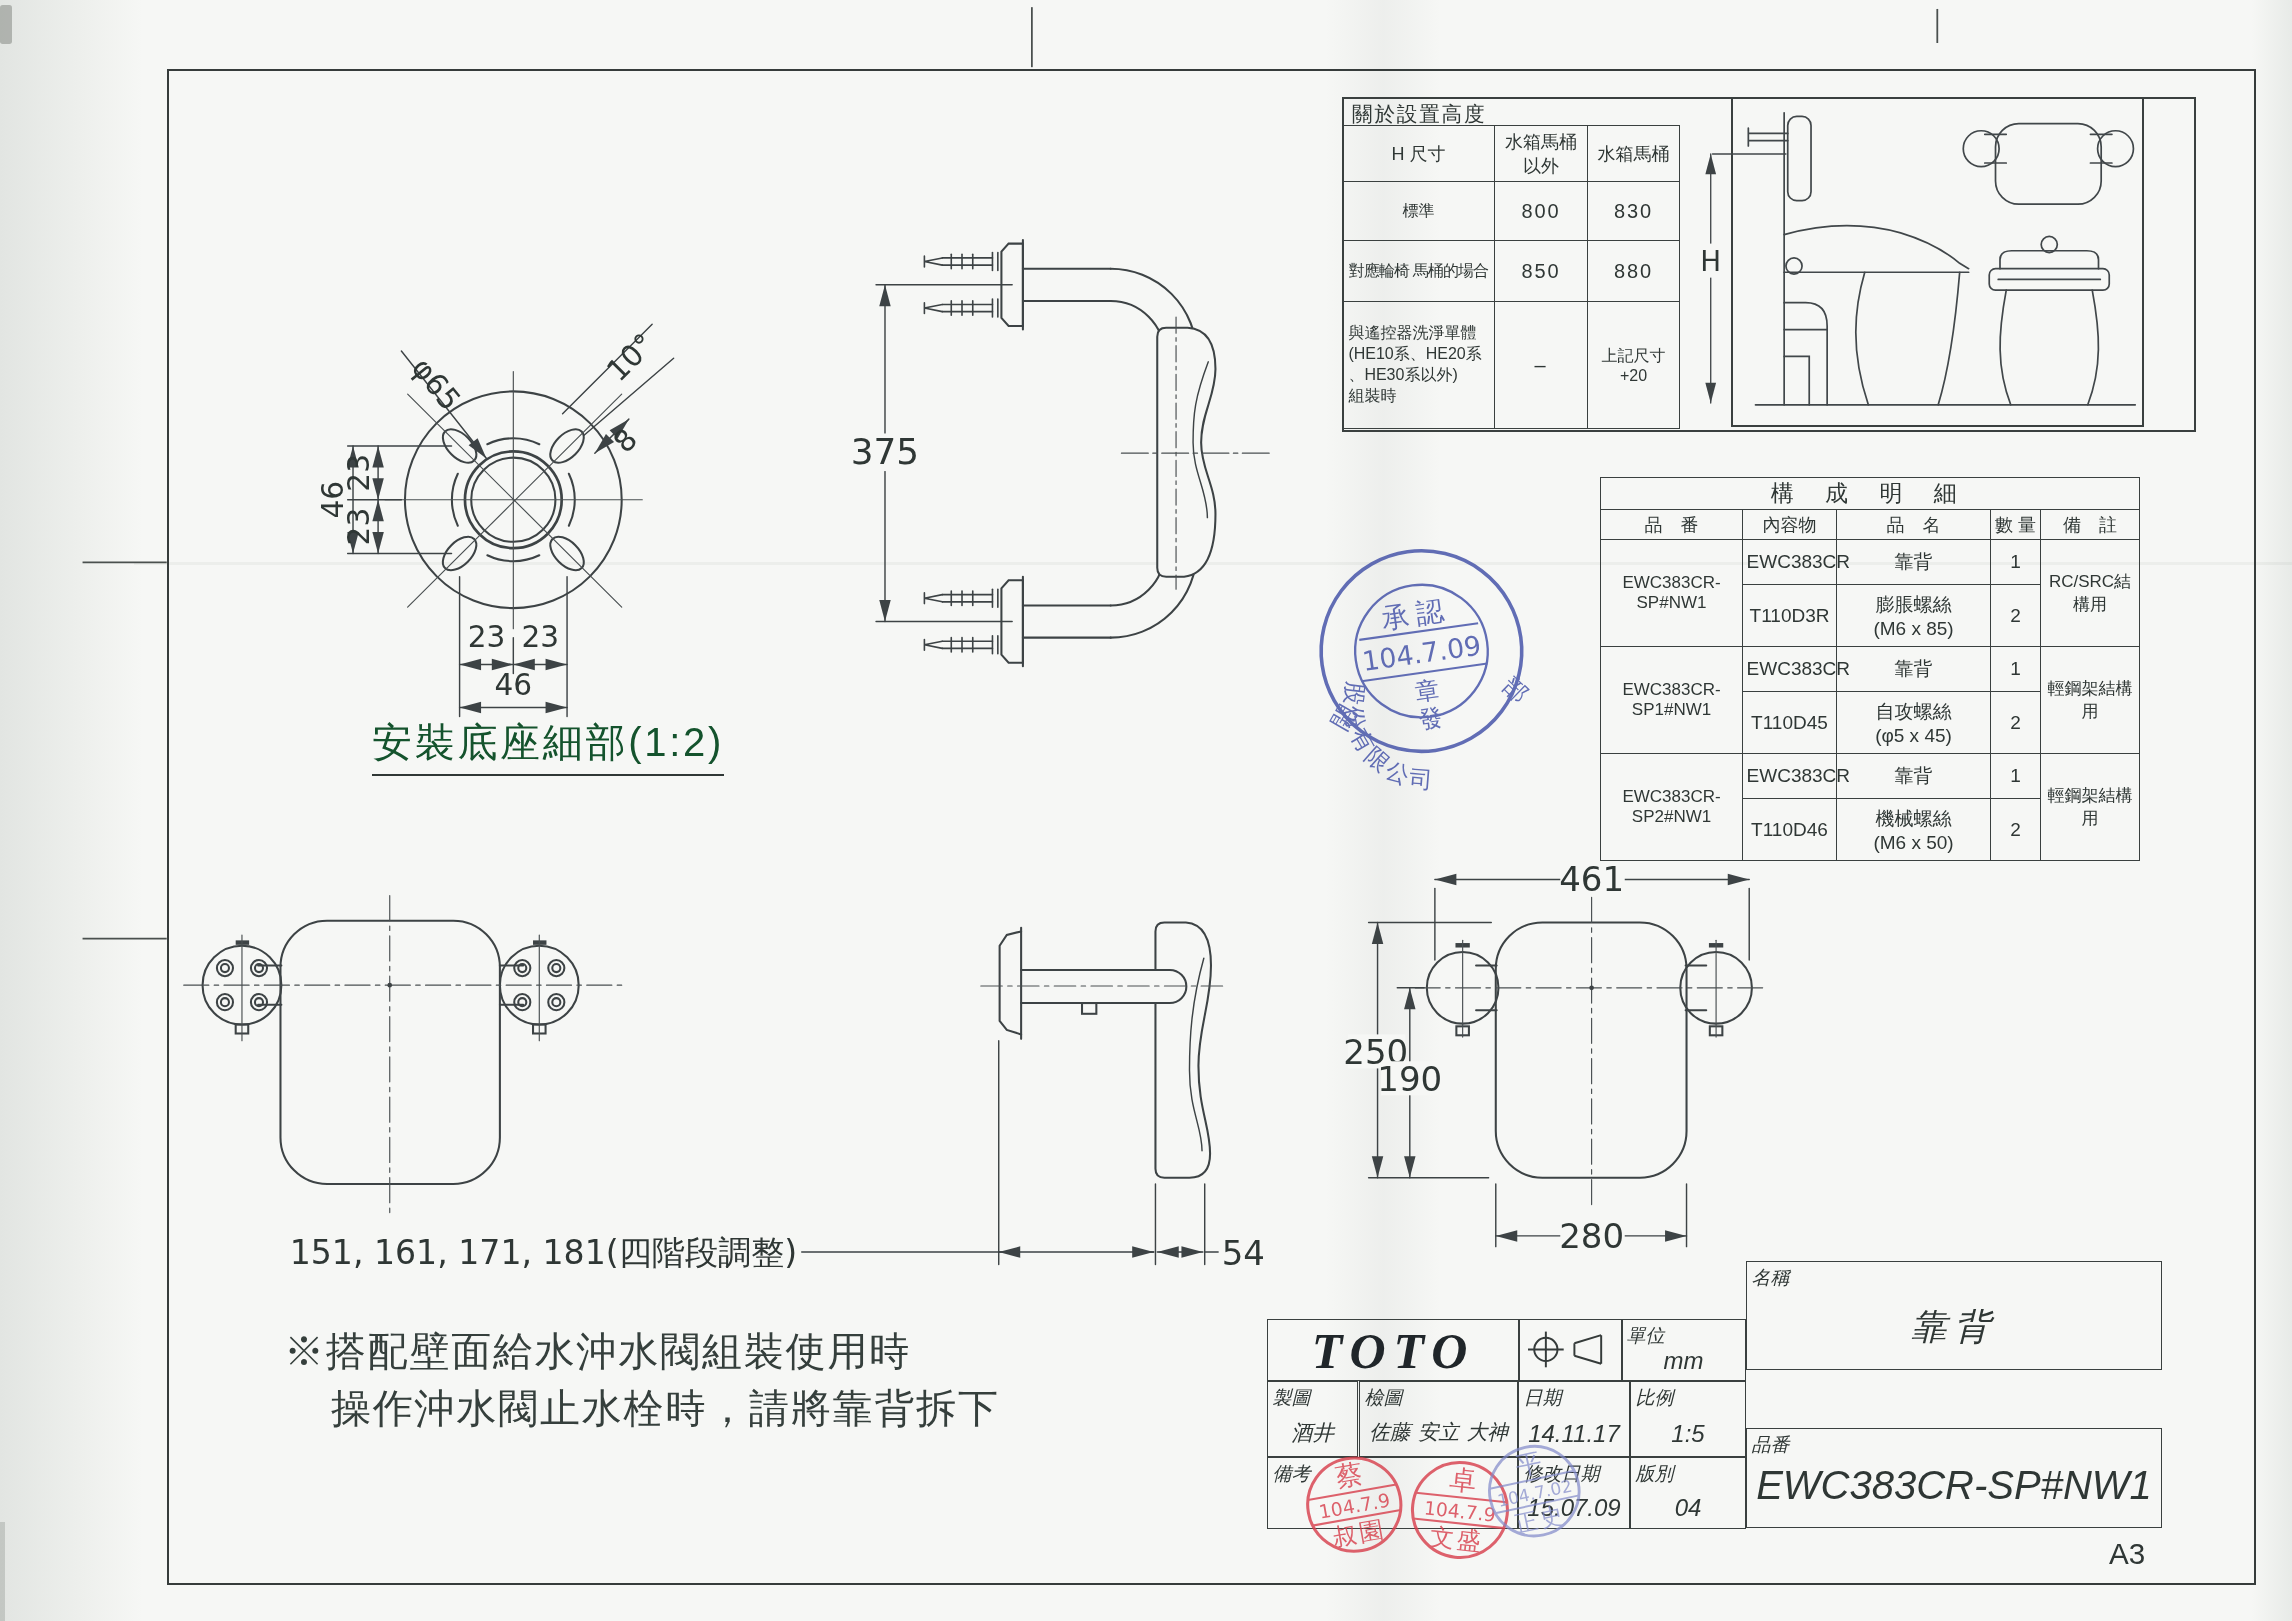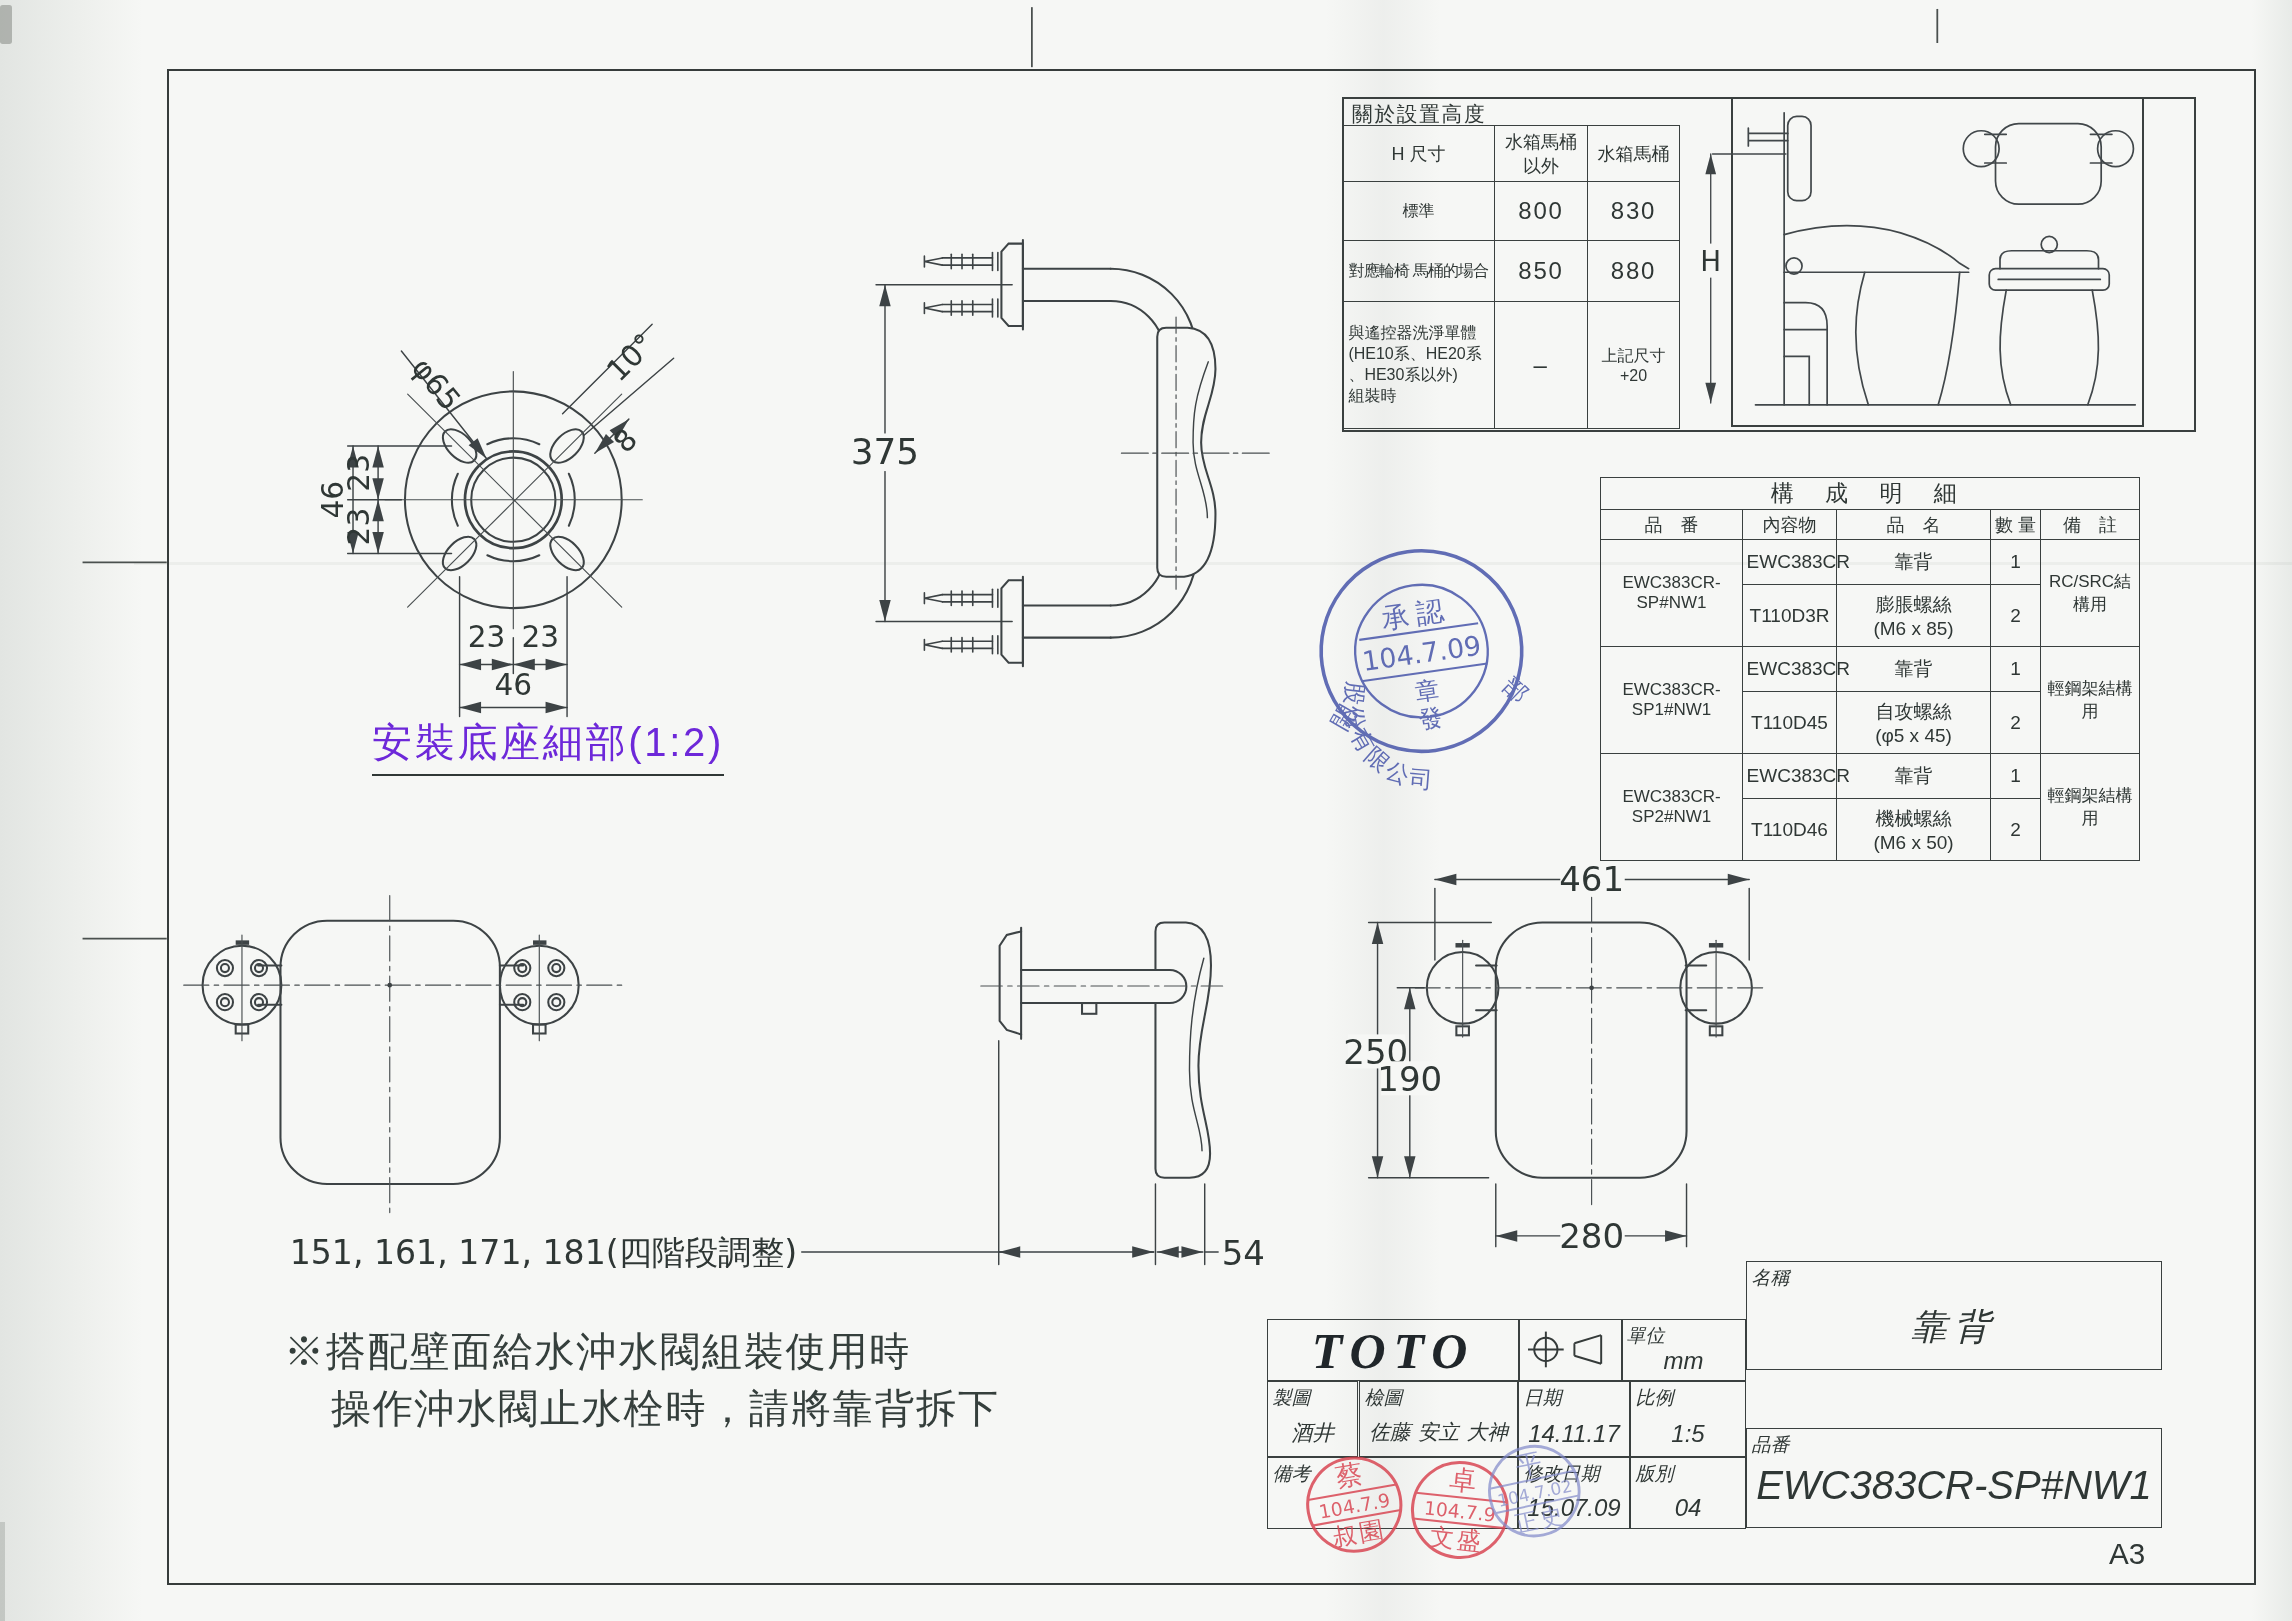"800" .sh-table .num { font-size: 24px -> 20px }
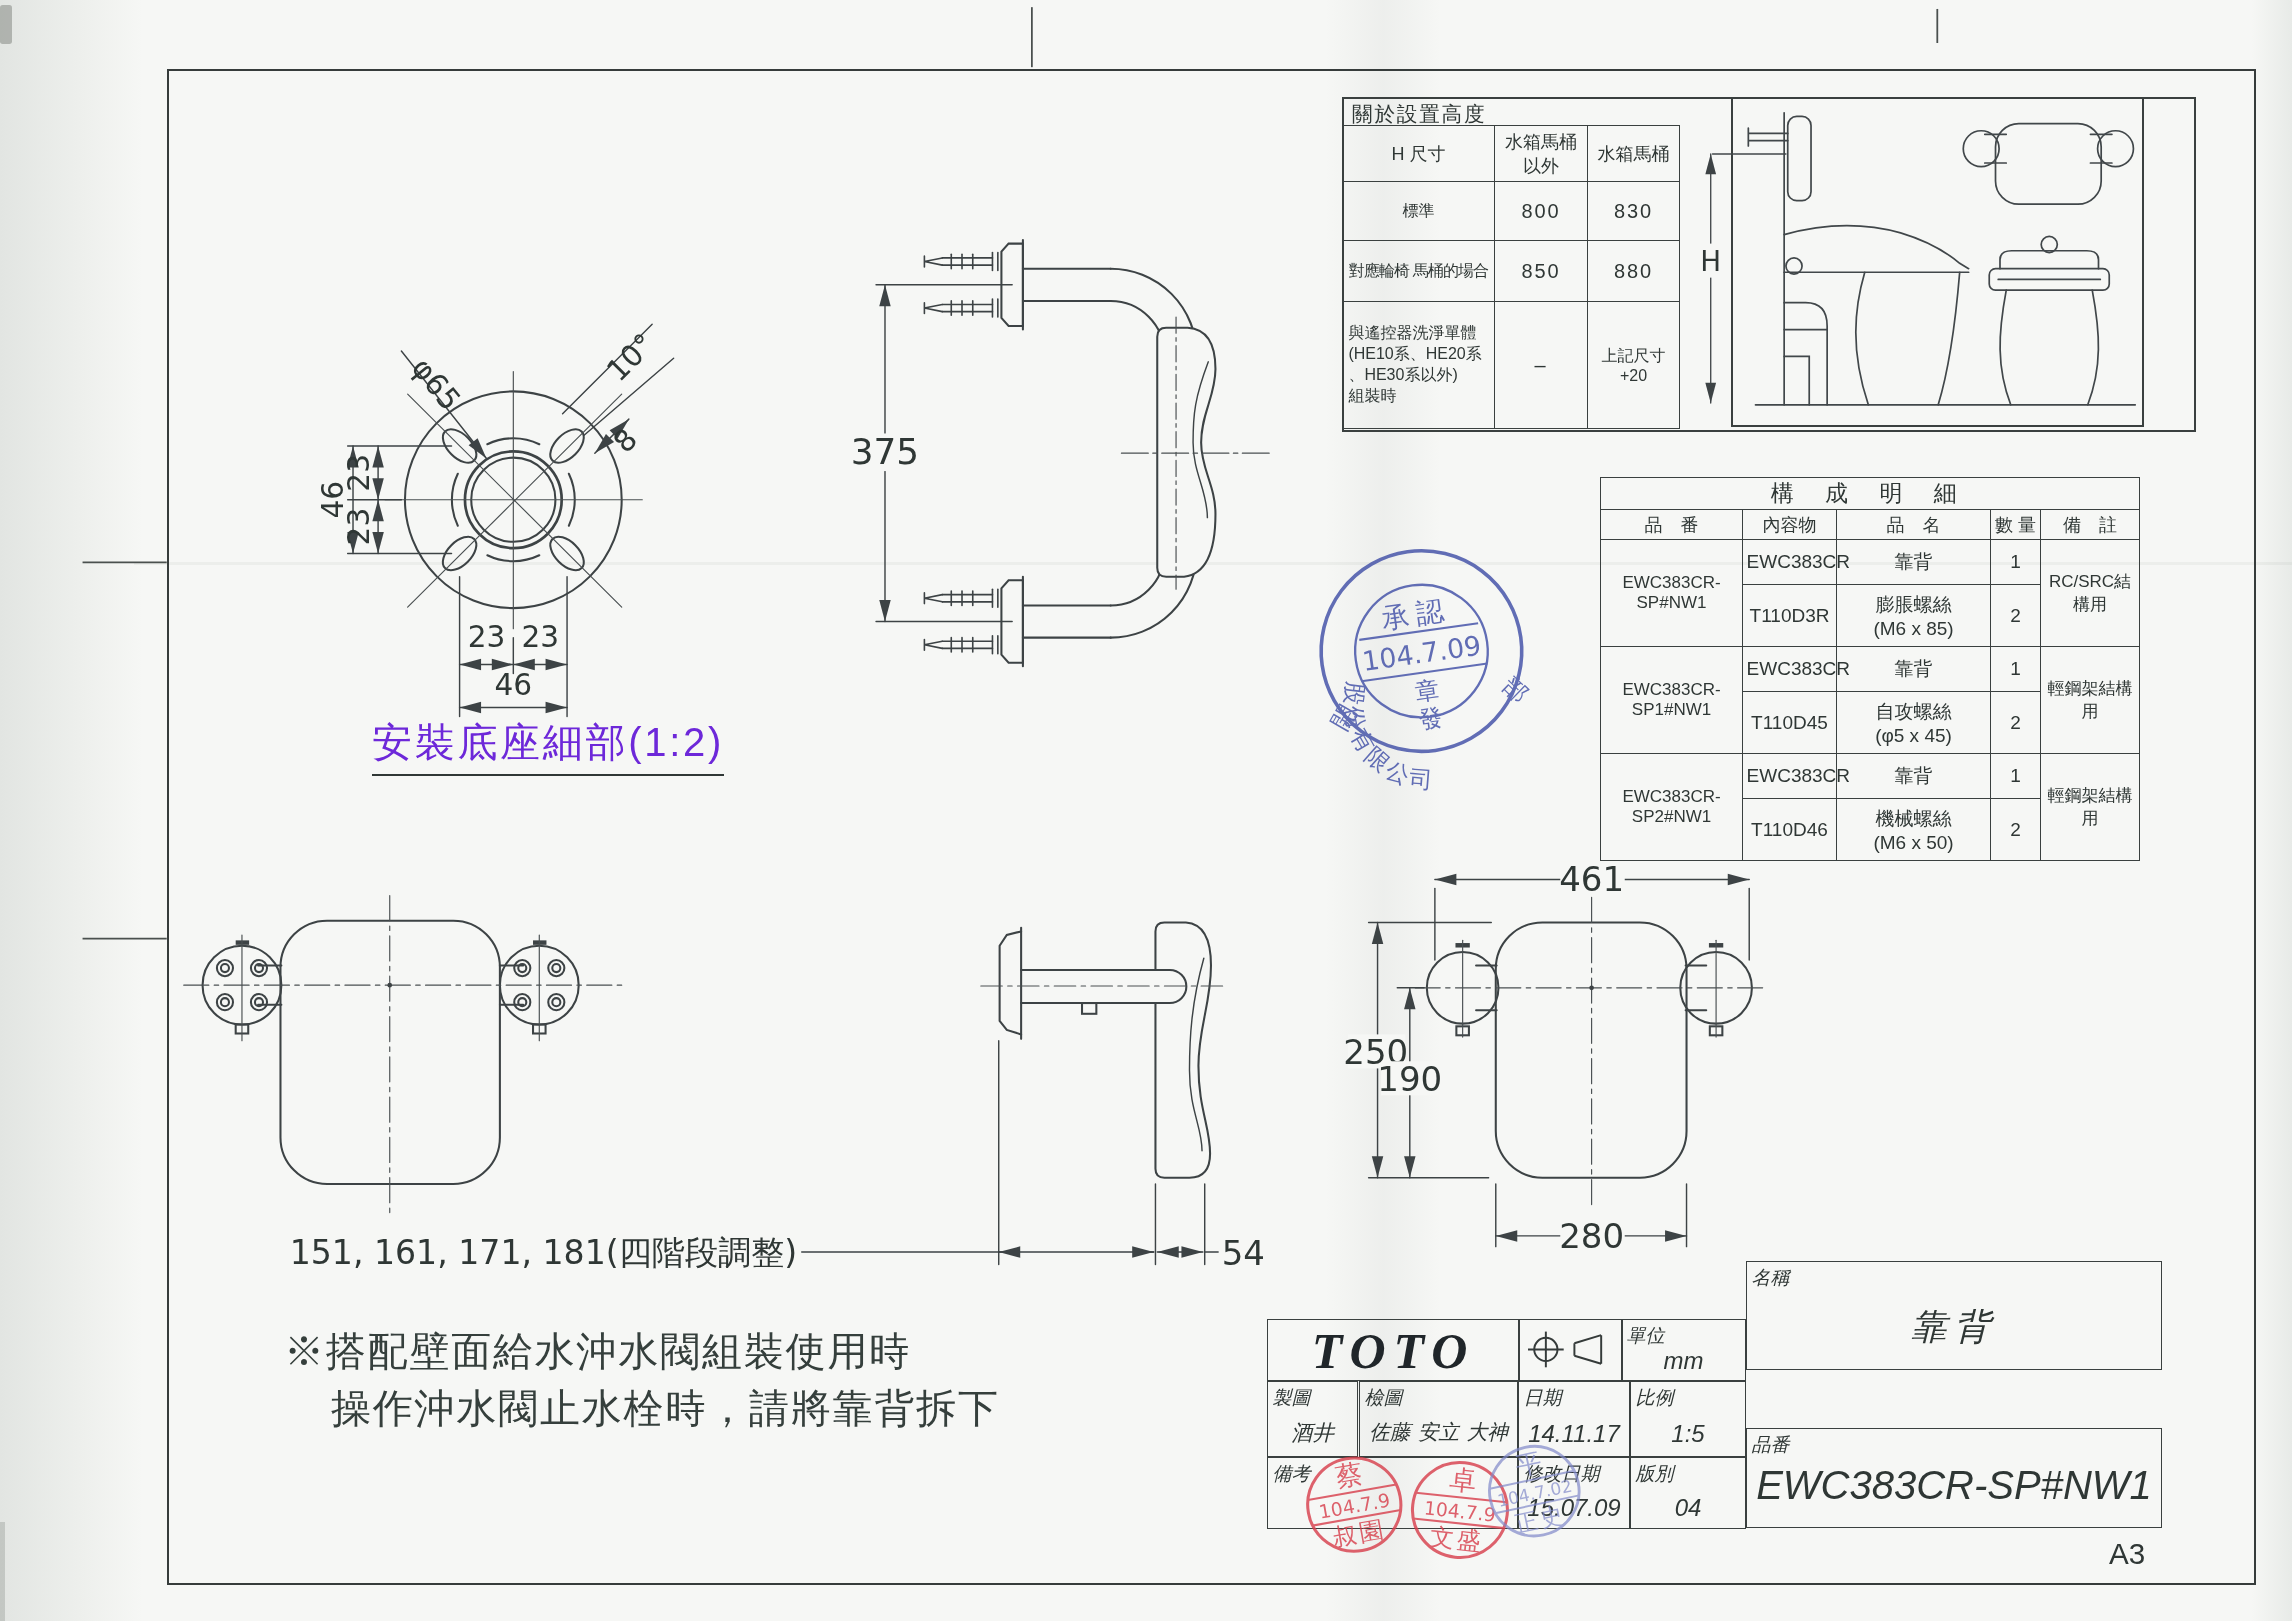"安裝底座細部(1:2)" .caption { color: #6d28d9 -> #14532d }
